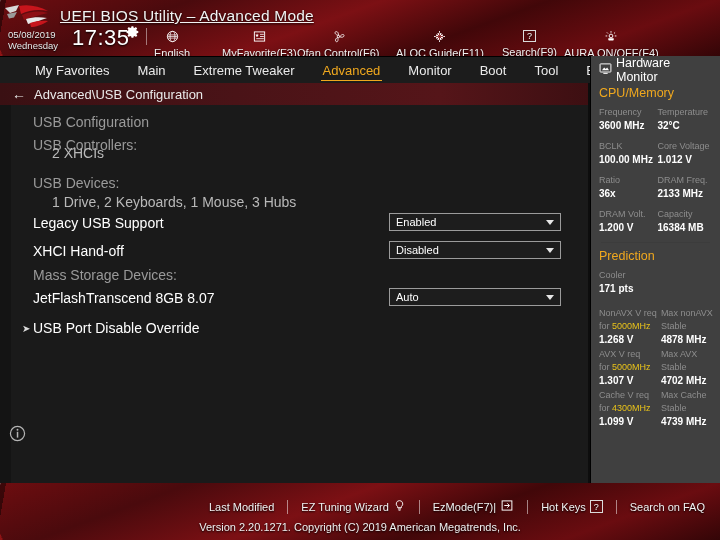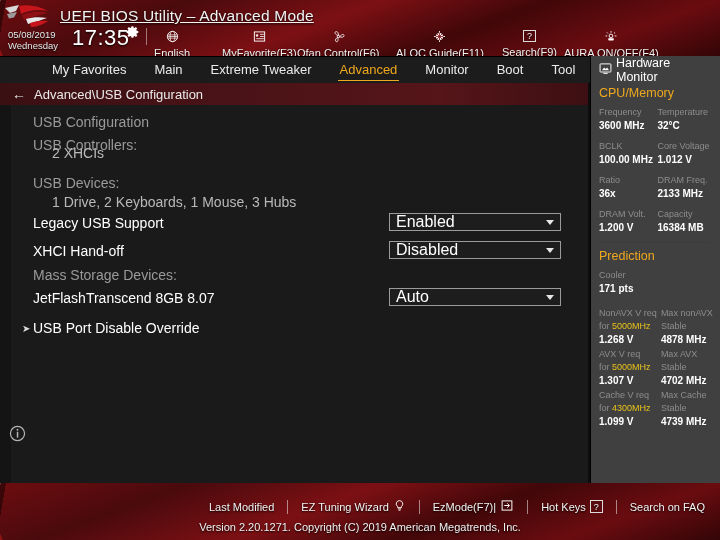"My Favorites" #navbar .tabs { align-items: none -> center; padding-left: 38px -> 21px }
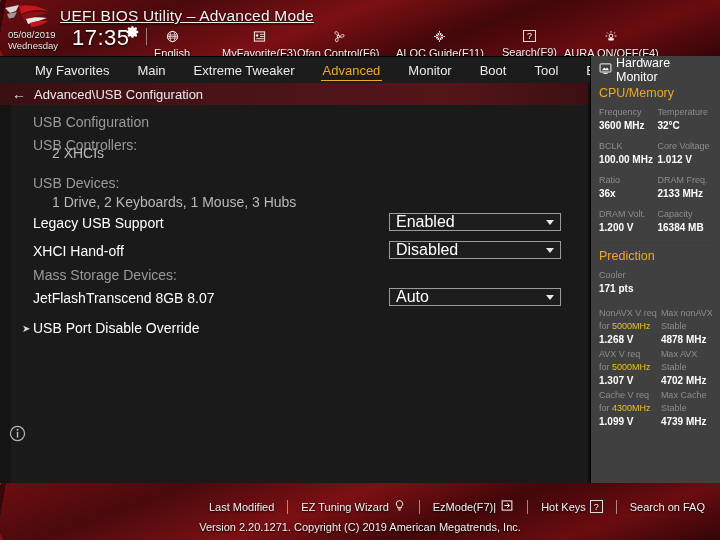"Enabled" .ddl .val { font-size: 16px -> 11px }
